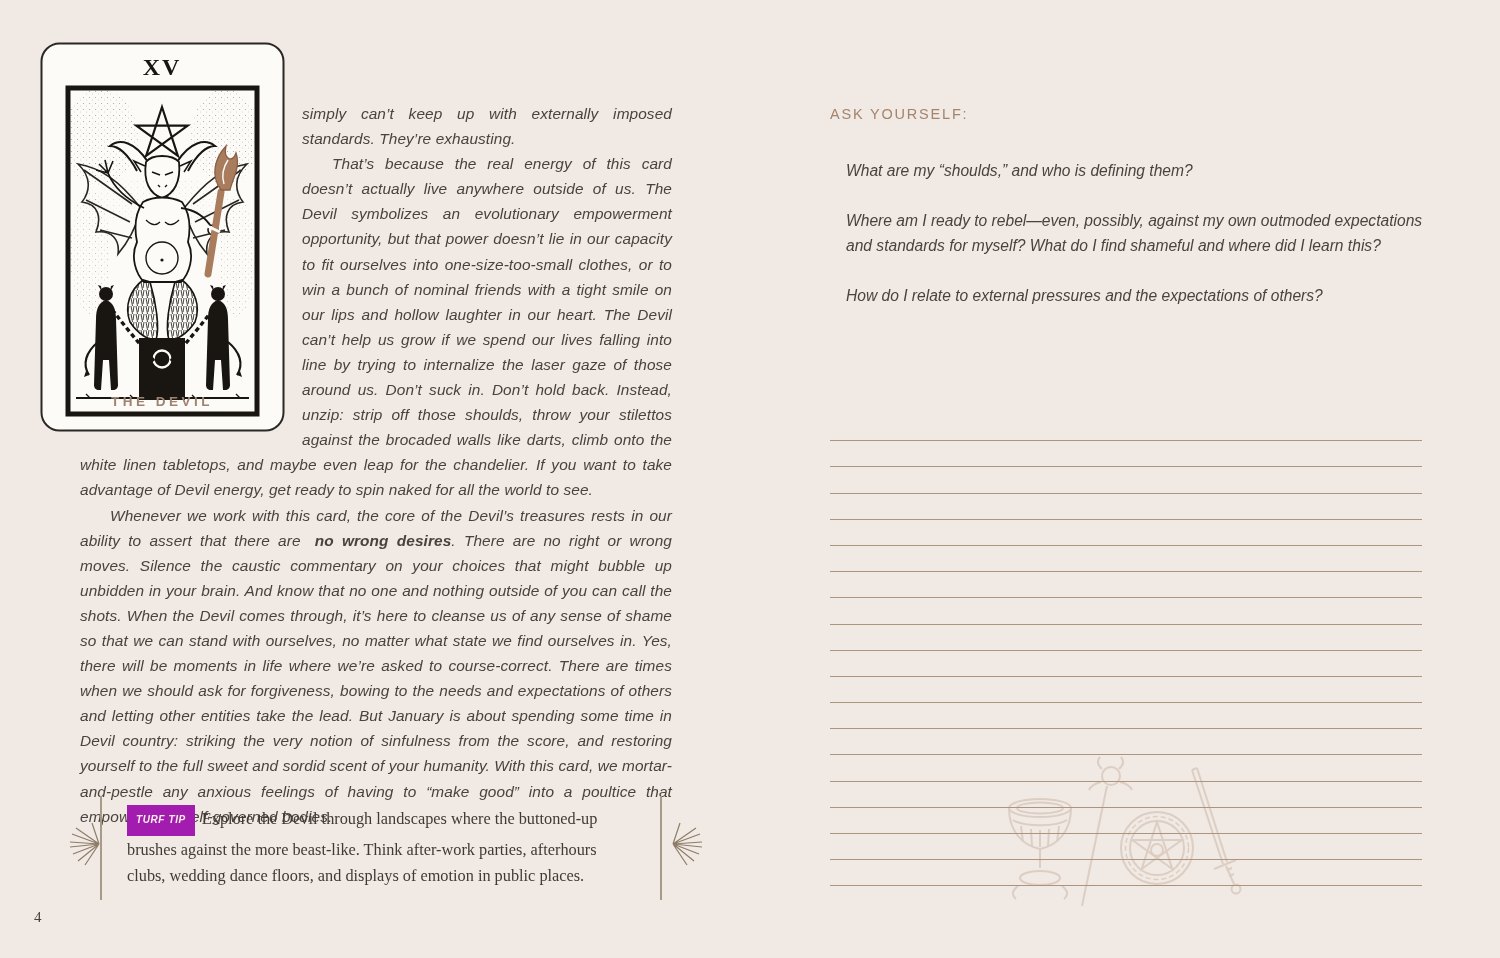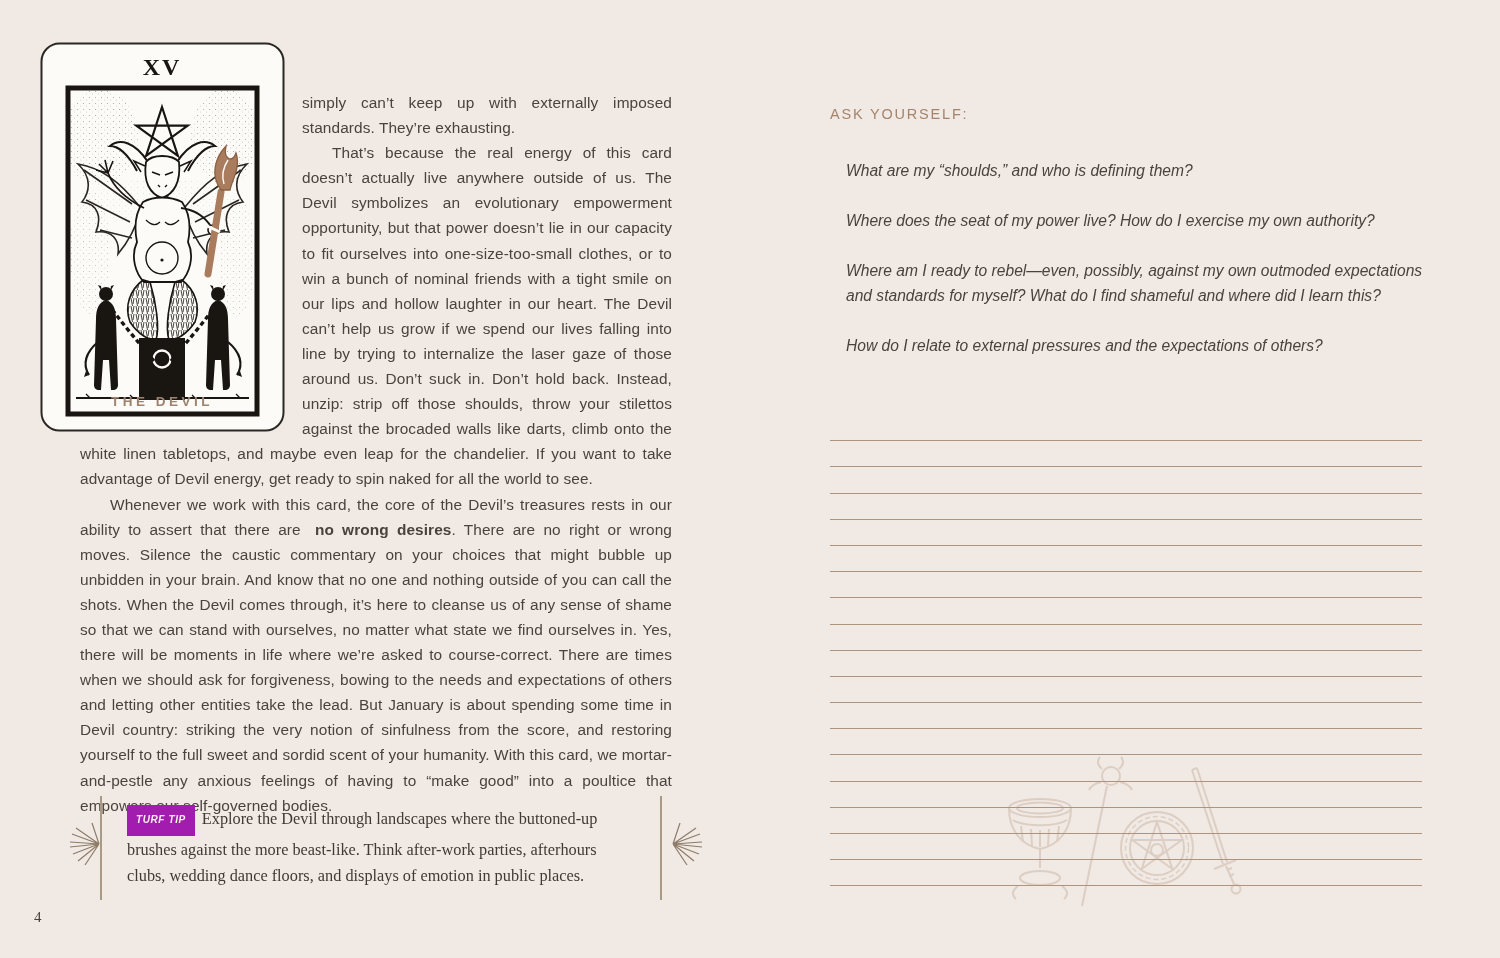"simply can’t keep up with" .body-text { font-style: none -> italic; top: 90px -> 101px }
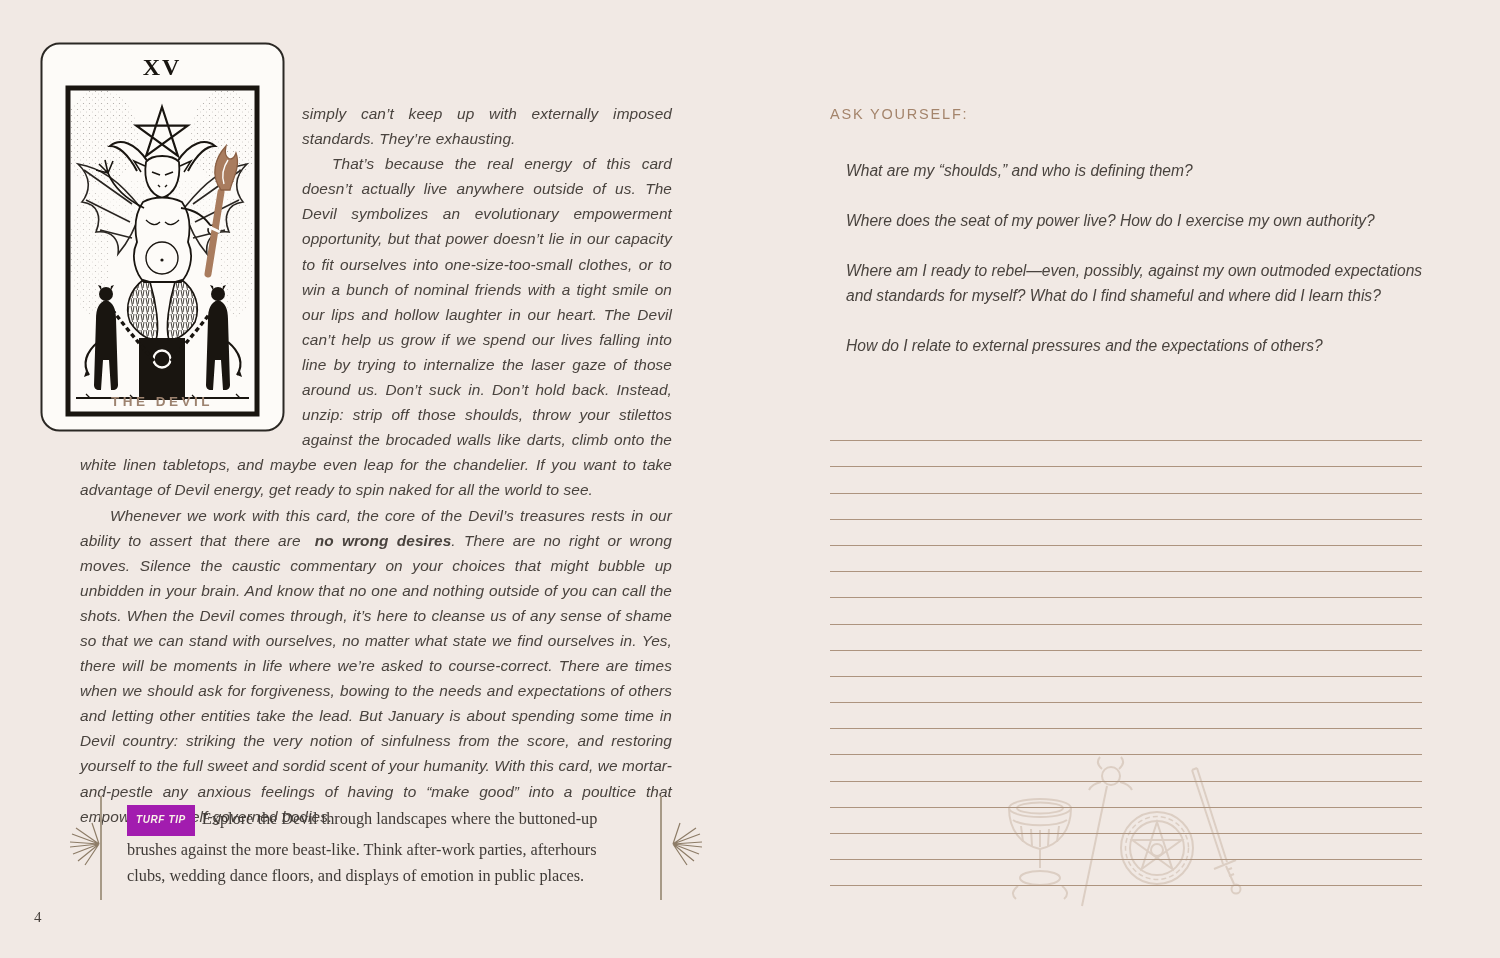"Where does the seat of" p { html: <p>Where does the seat of my power live? How do I exercise my own authority?</p> -> none }
